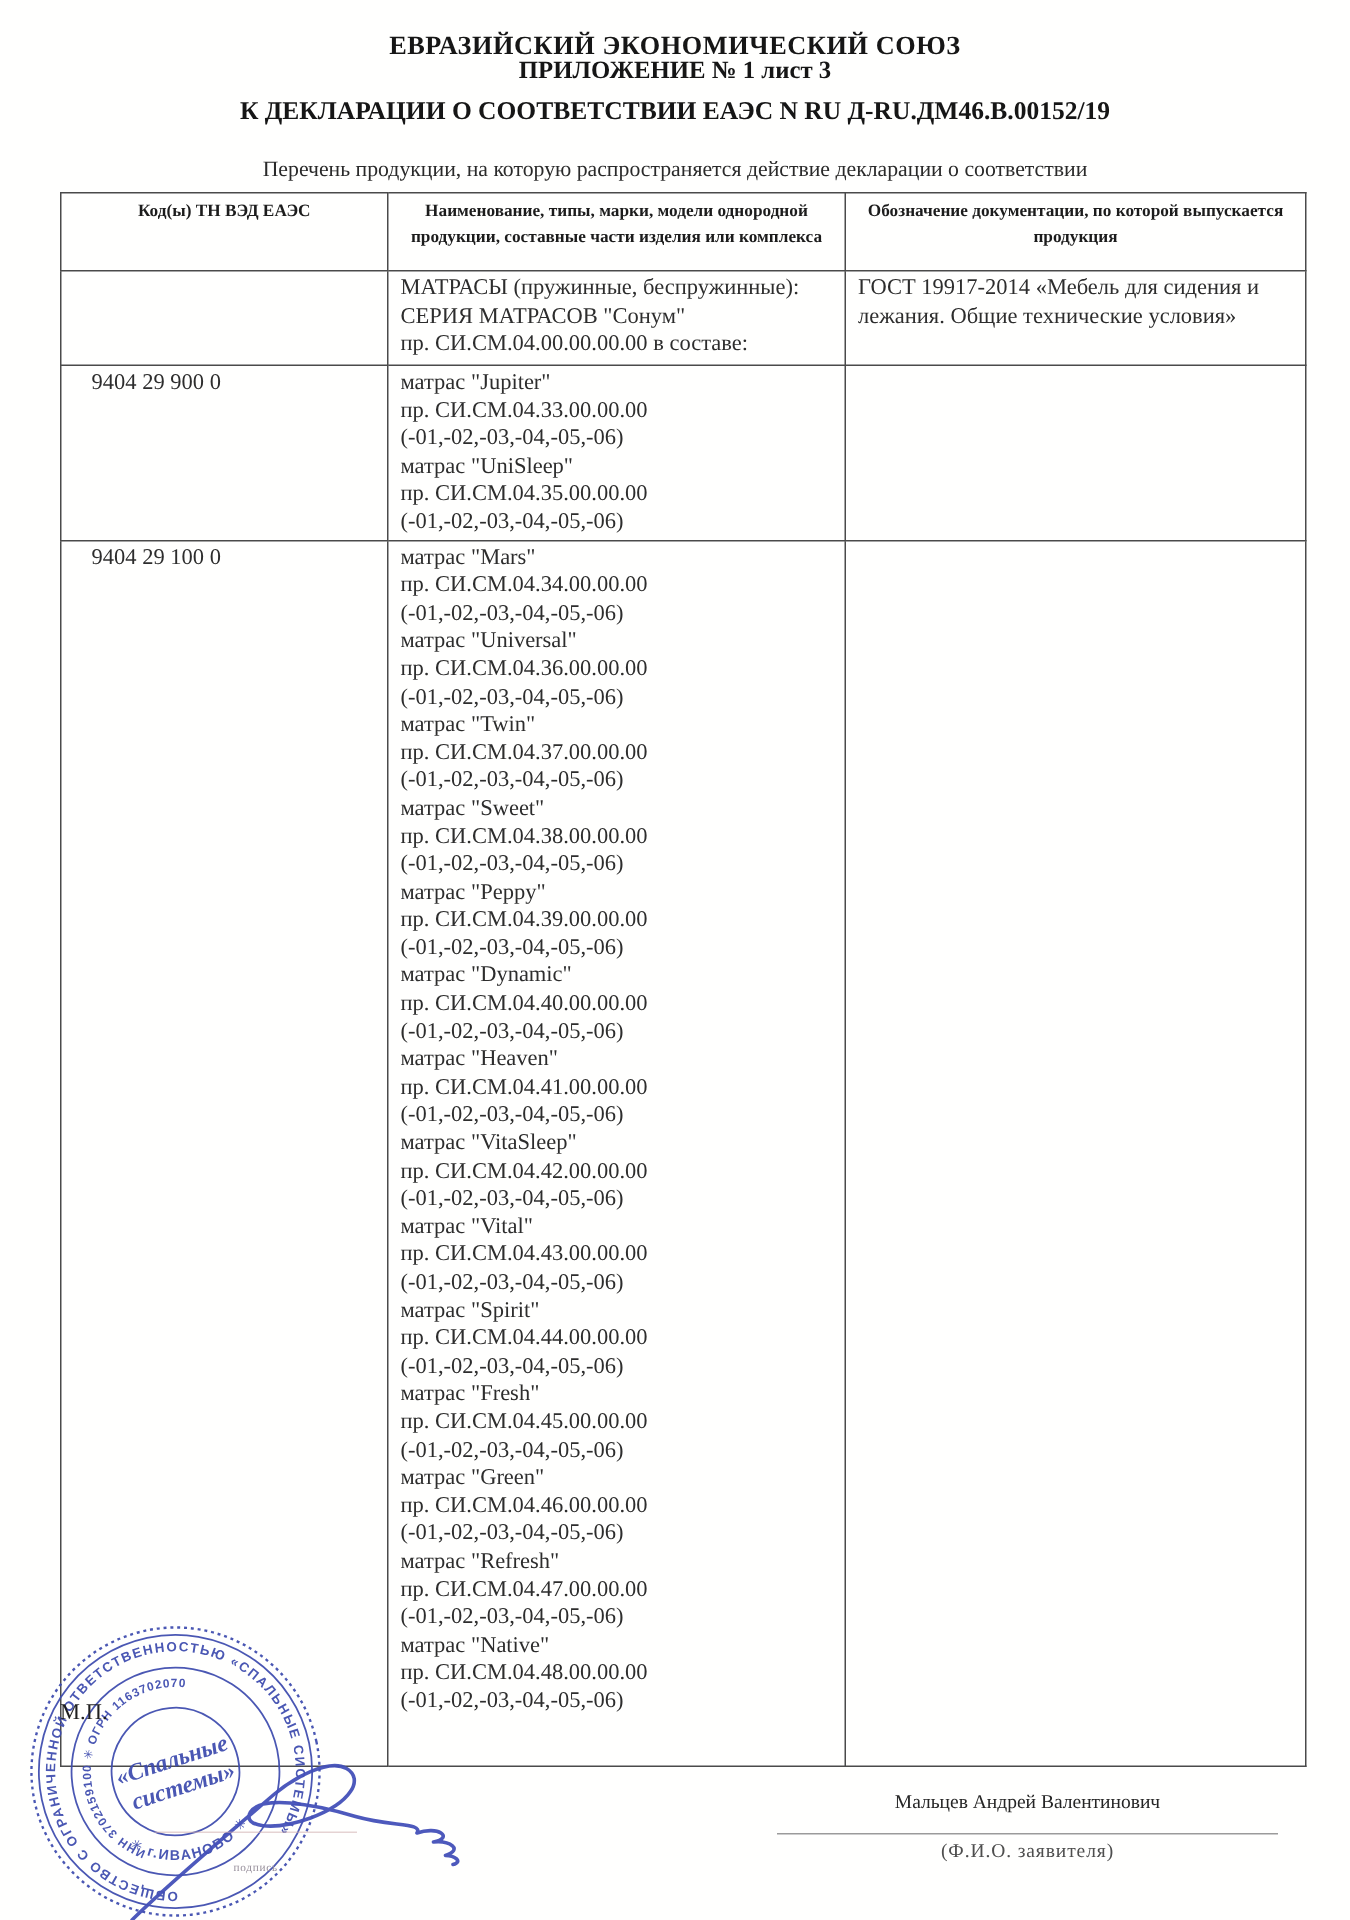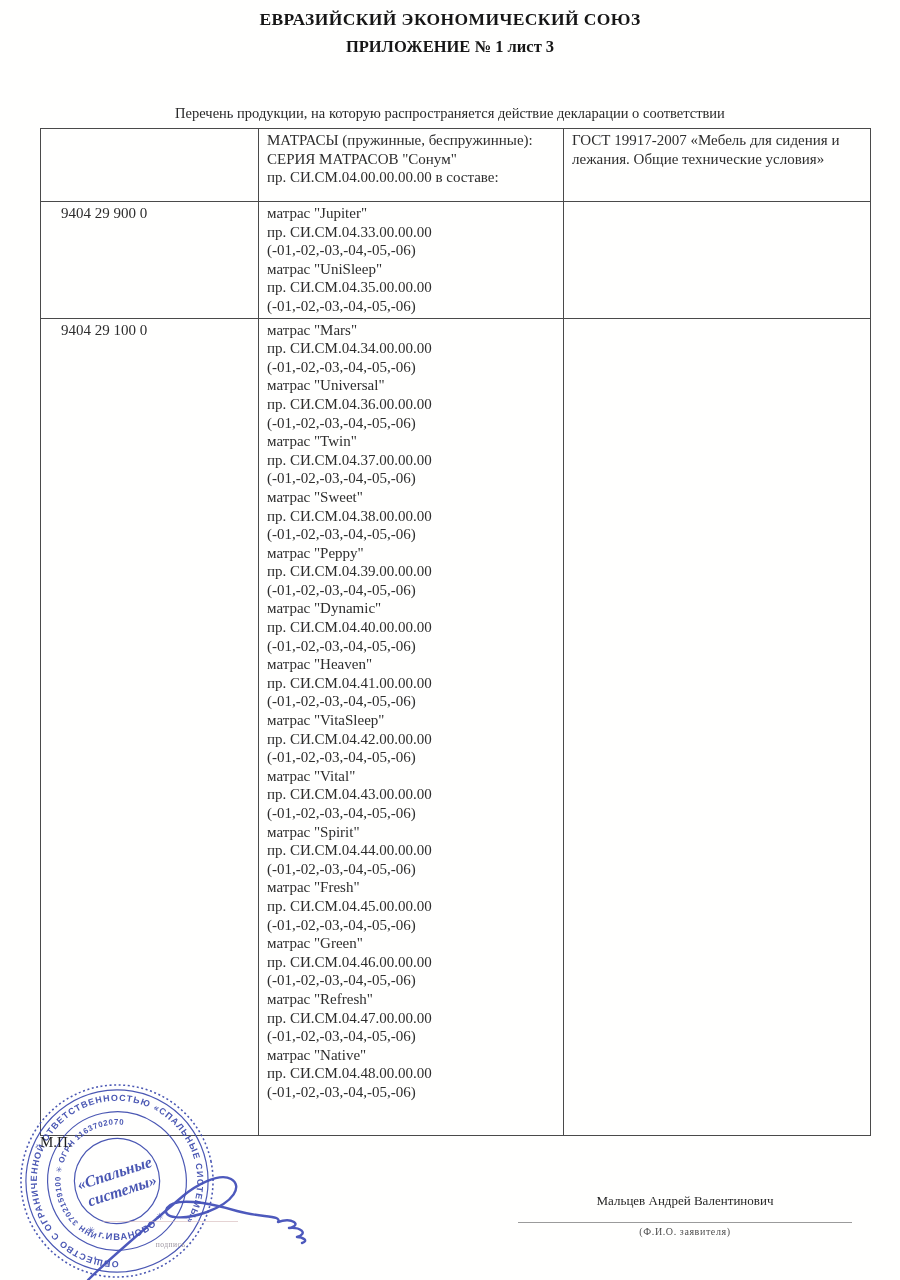"ЕВРАЗИЙСКИЙ ЭКОНОМИЧЕСКИЙ СОЮЗ" #title1 { top: 9px -> 20px }
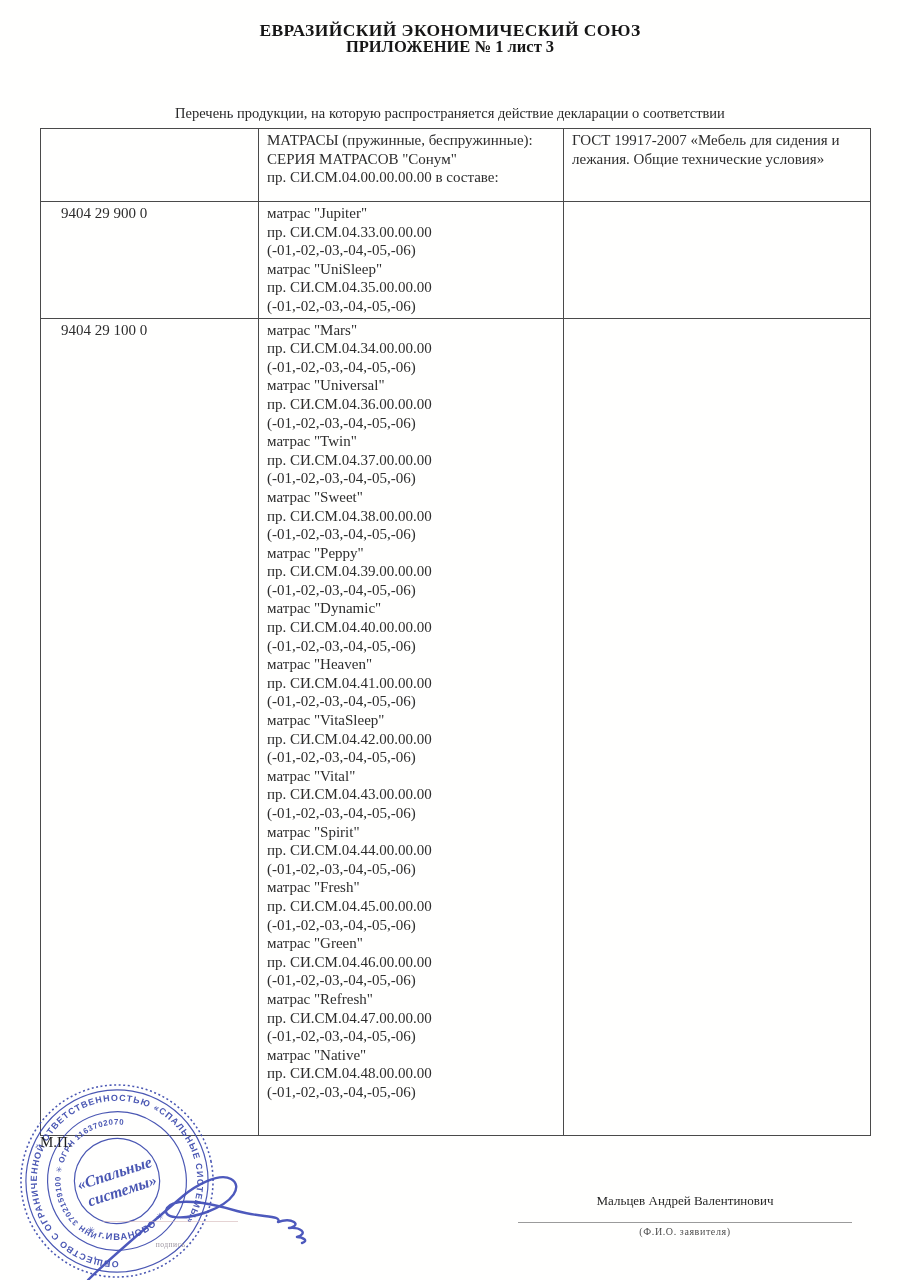"К ДЕКЛАРАЦИИ О СООТВЕТСТВИИ ЕАЭС" div.abs { html: none -> <div>К ДЕКЛАРАЦИИ О СООТВЕТСТВИИ ЕАЭС N RU Д-RU.ДМ46.В.00152/19</div> }
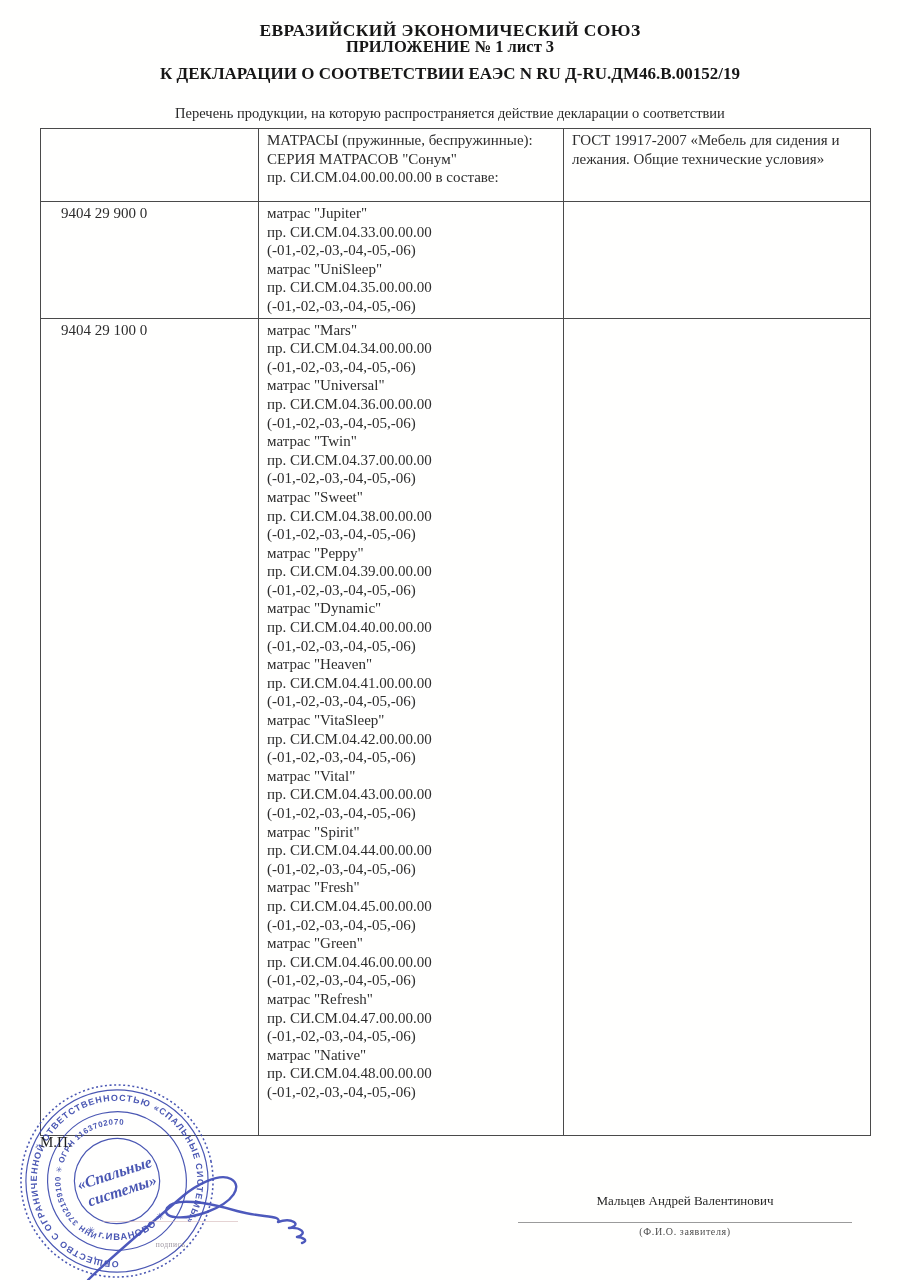"Код(ы) ТН ВЭД ЕАЭС" tr { html: none -> <tr> <th>Код(ы) ТН ВЭД ЕАЭС</th> <th>Наименование, типы, марки, модели однородной продукции, составные части изделия или комплекса</th> <th>Обозначение документации, по которой выпускается продукция</th> </tr> }
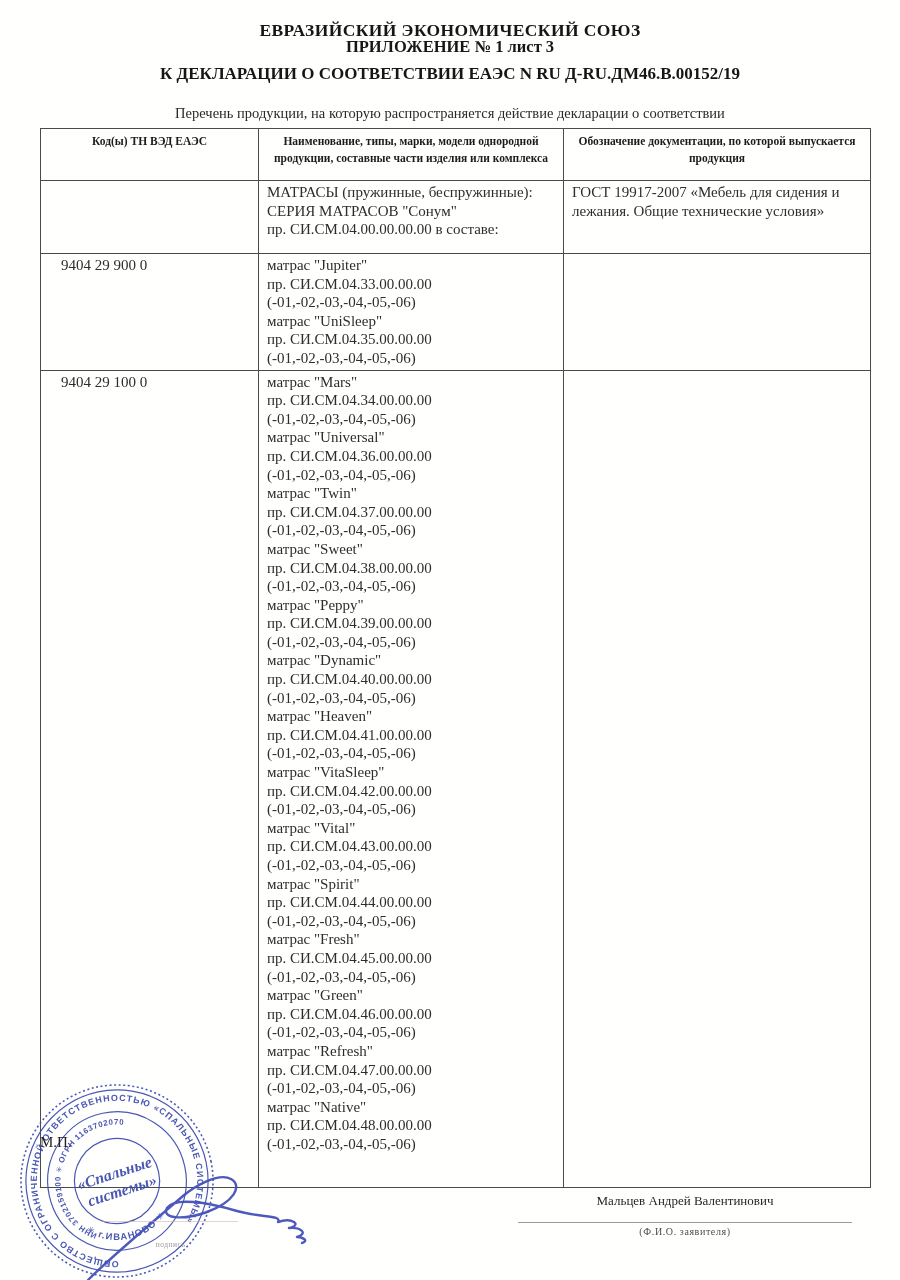"МАТРАСЫ (пружинные, беспружинные):" tr { height: 73px -> 63px }
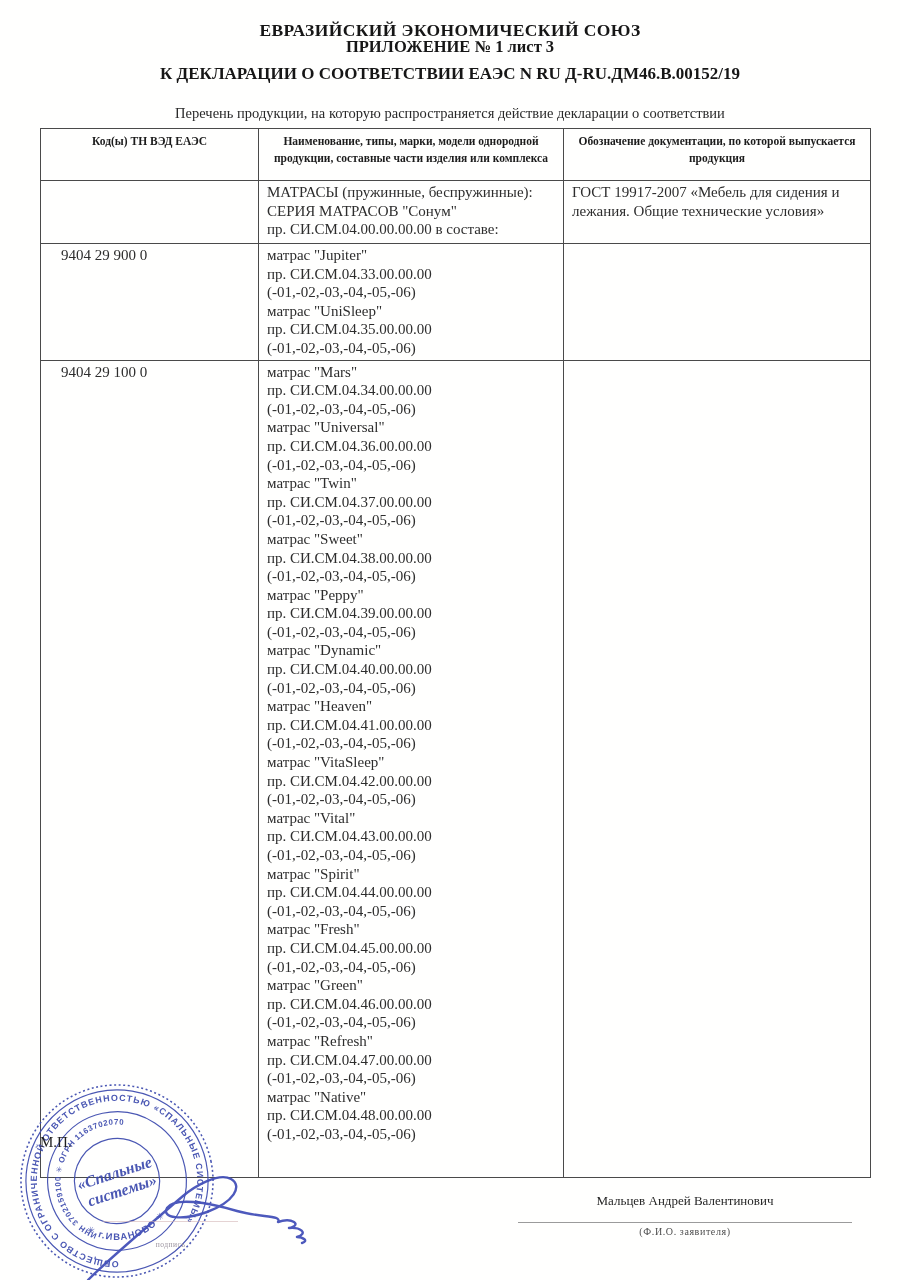"ГОСТ 19917-2007 «Мебель для сидения" td { text: 19917-2007 -> 19917-2014 }
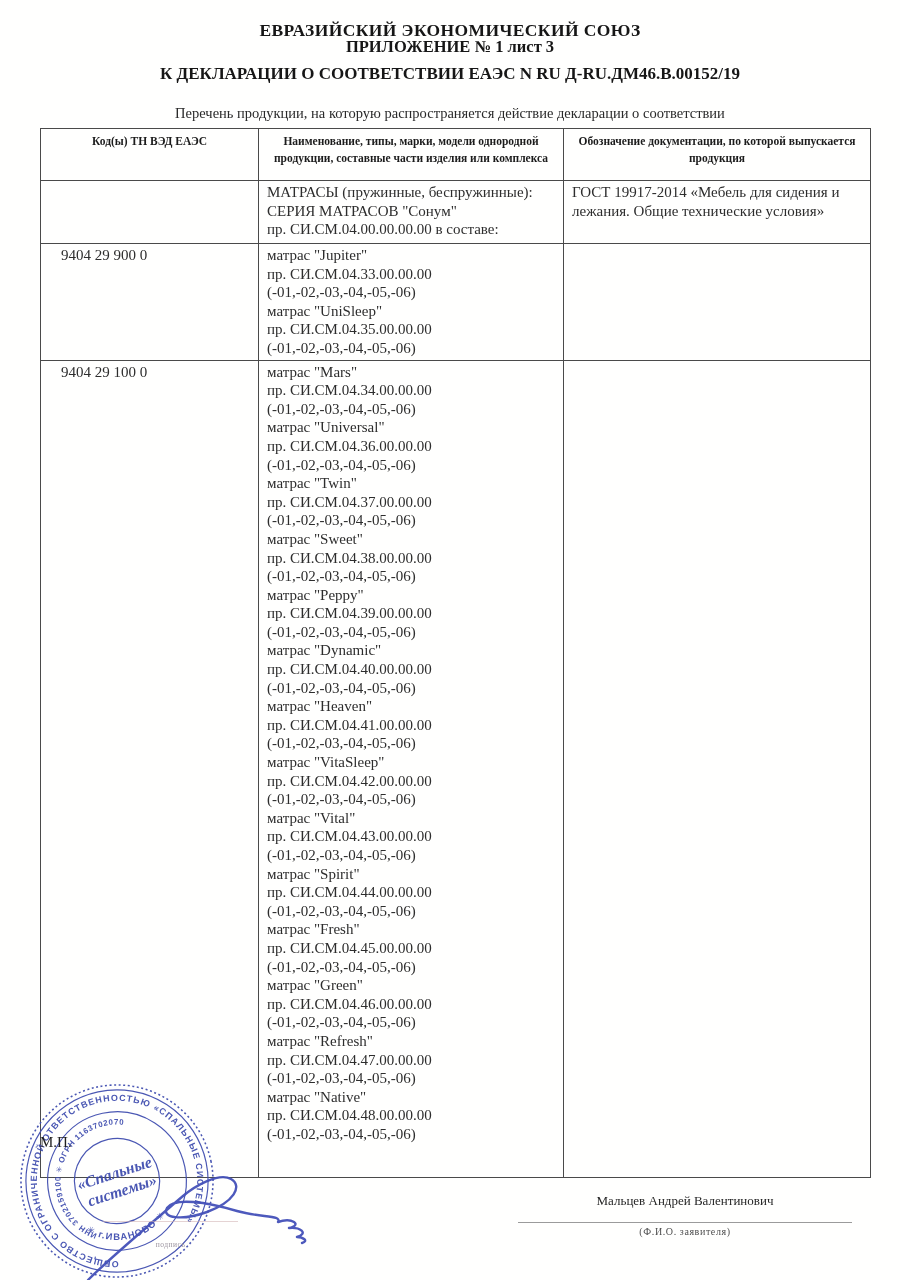"(Ф.И.О. заявителя)" .name-caption { font-size: 10px -> 13px }
